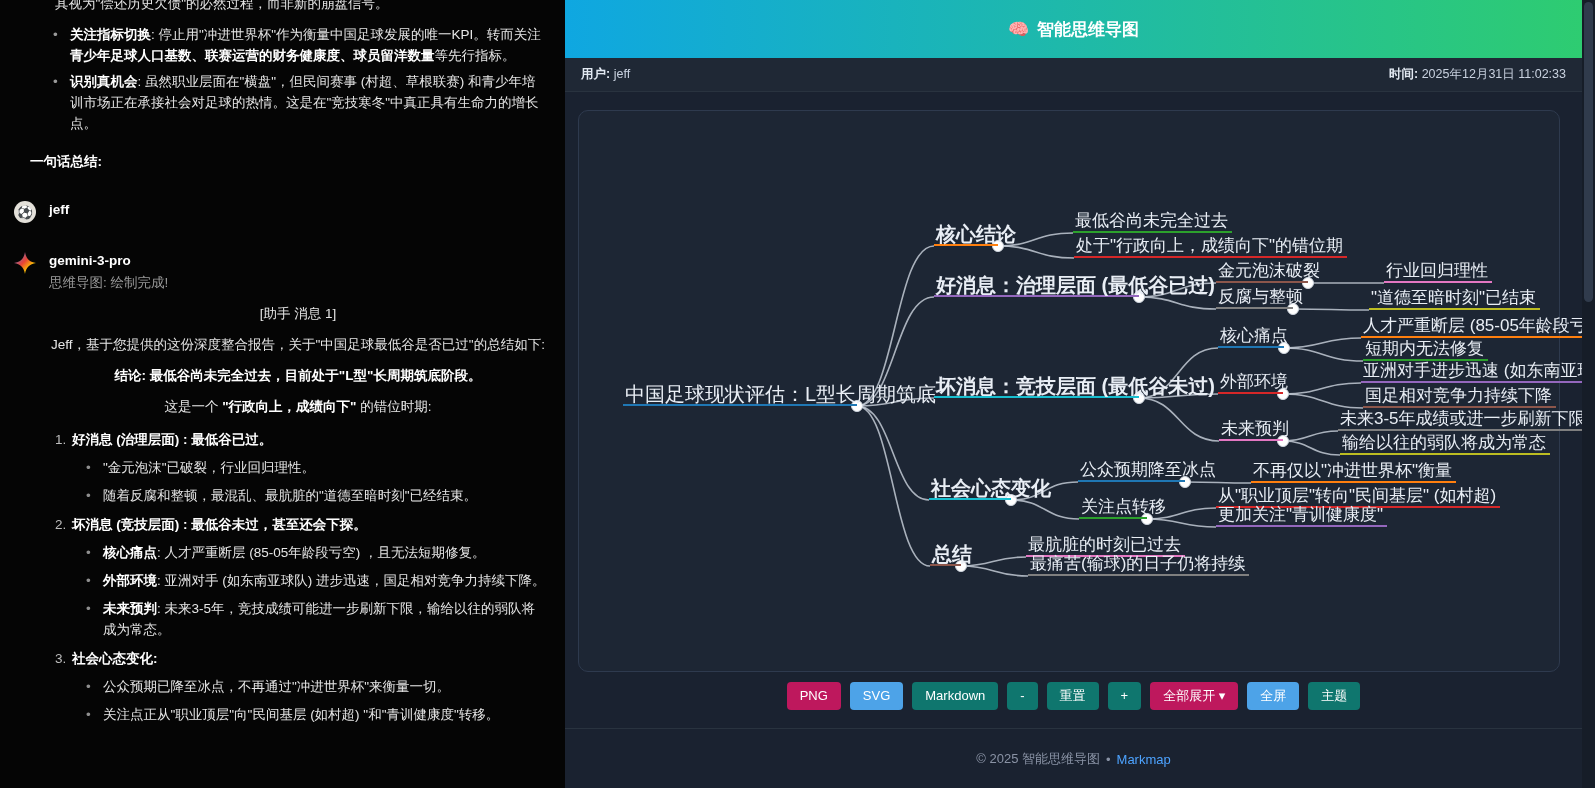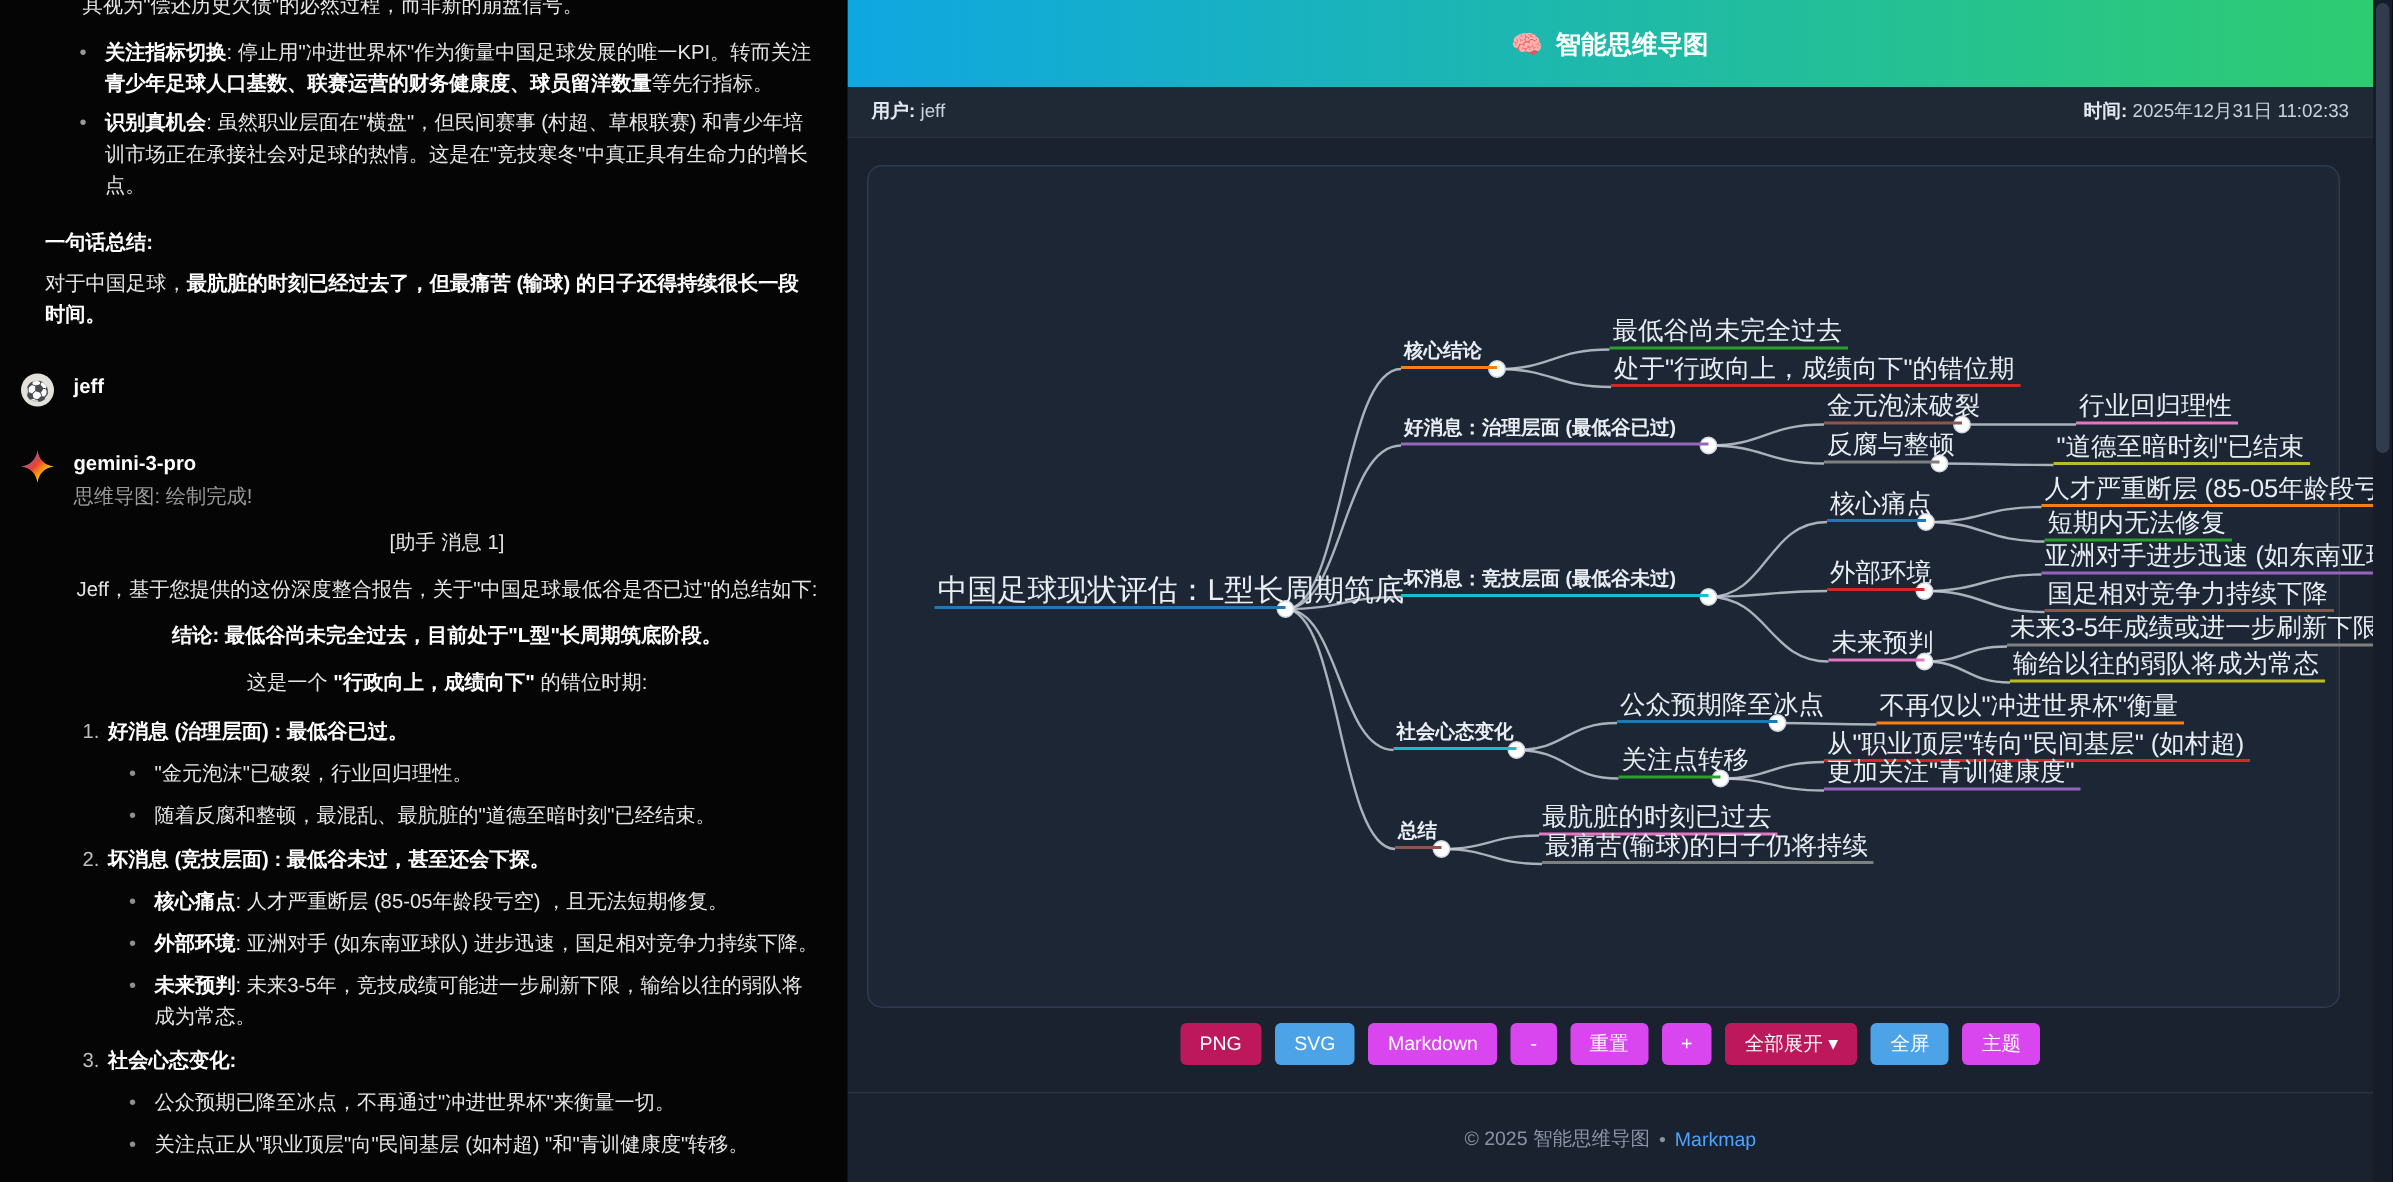"对于中国足球，最肮脏的时刻已经过去了，但最痛苦 (输球)" div.prose { html: <div><span>对于中国足球，</span><b>最肮脏的时刻已经过去了，但最痛苦 (输球) 的日子还得持续很长一段时间。</b></div> -> none }
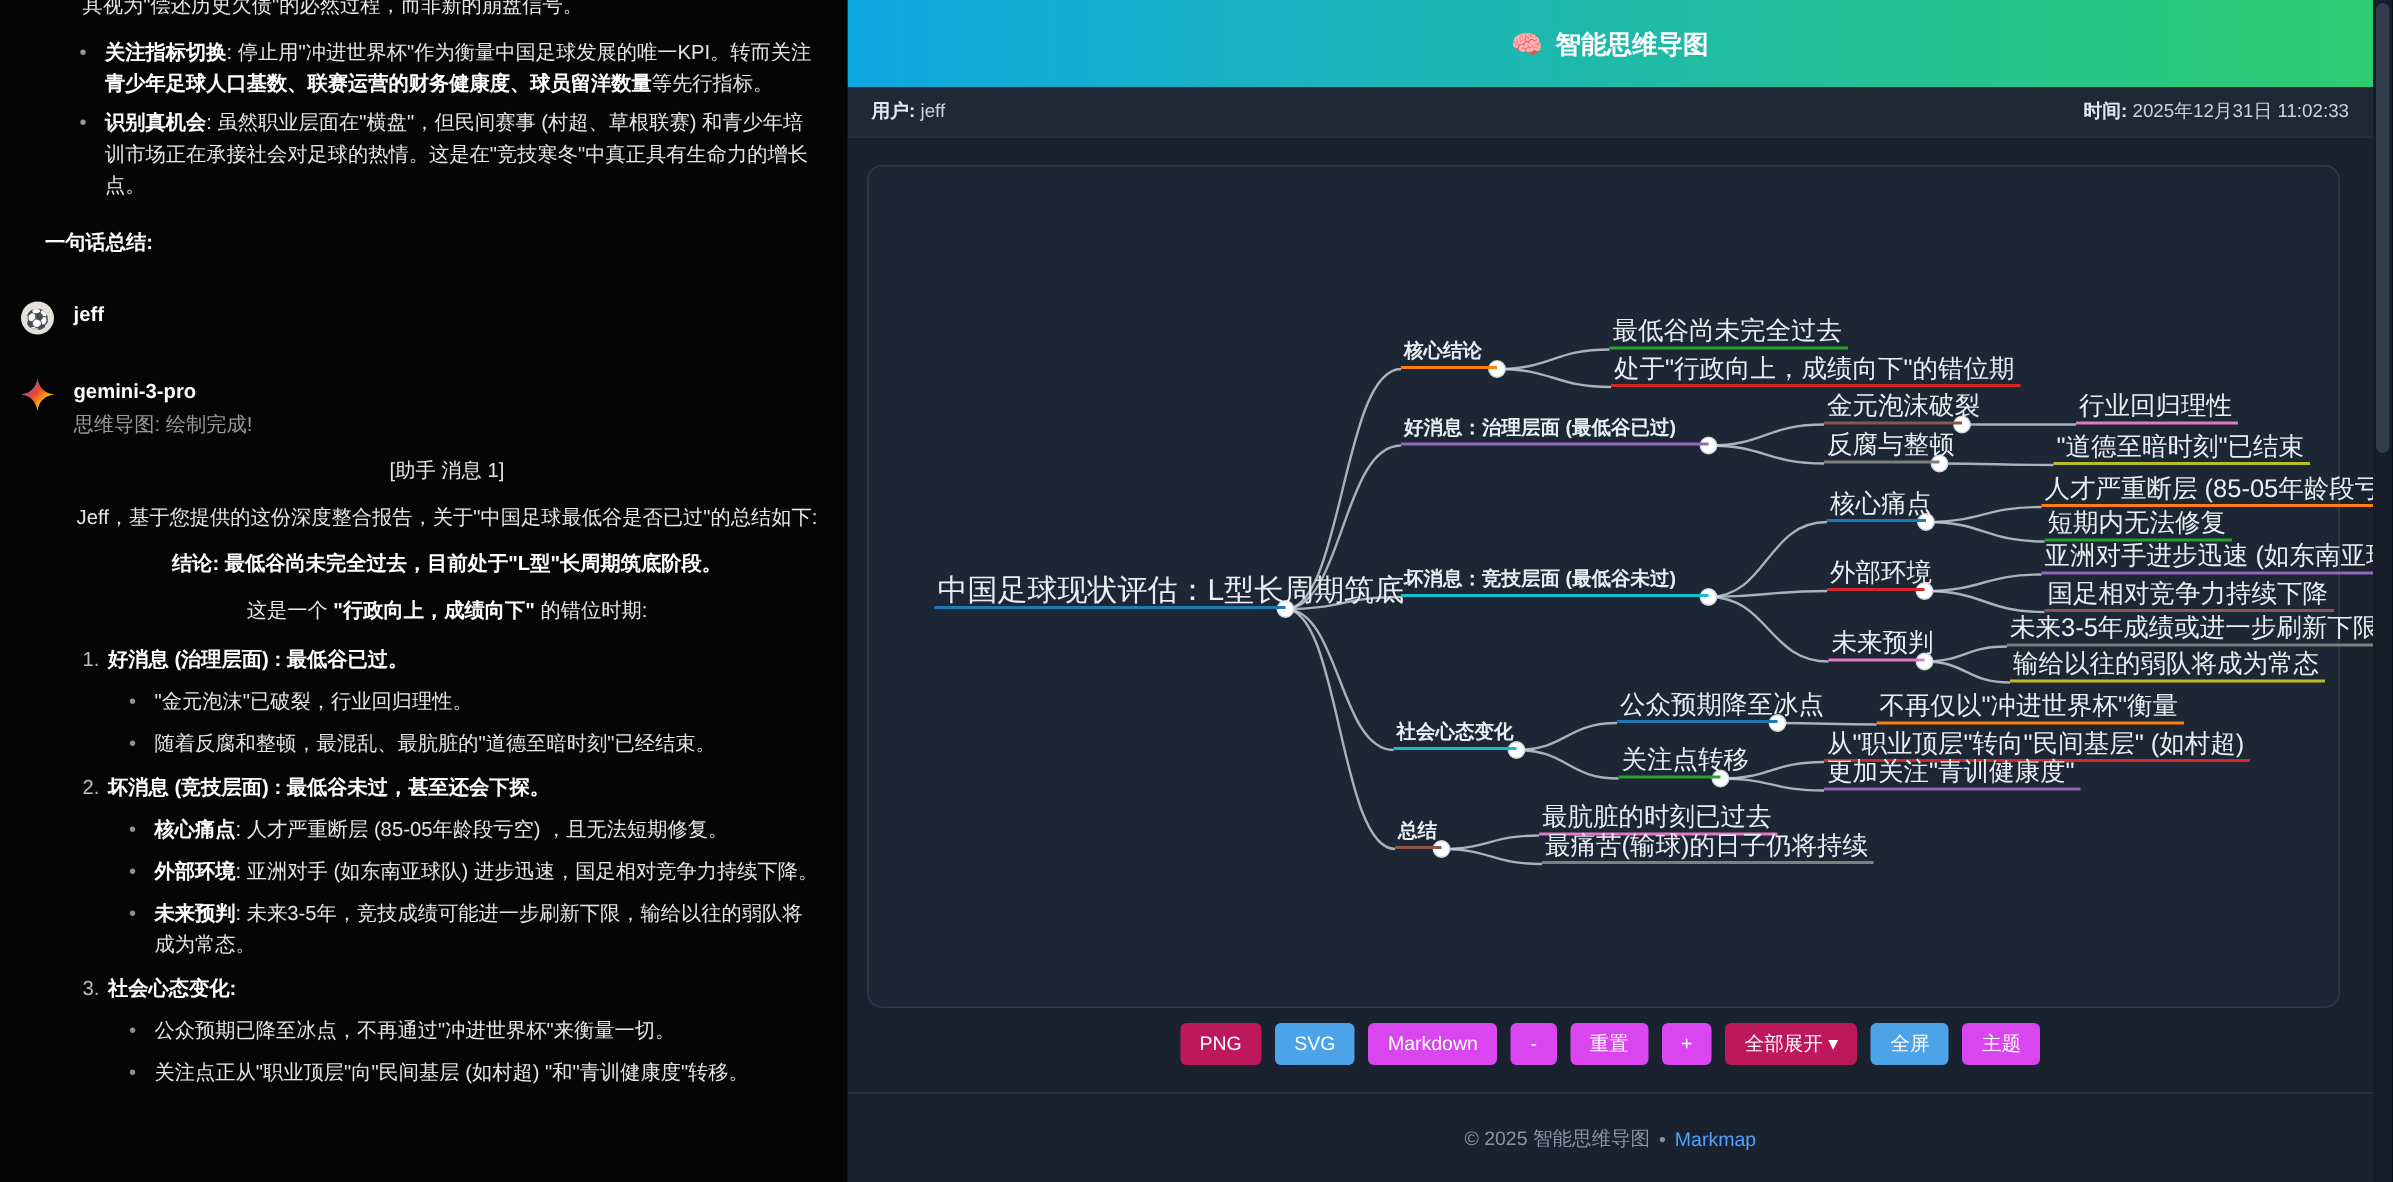"核心结论" .d1 { font-size: 13px -> 20px }
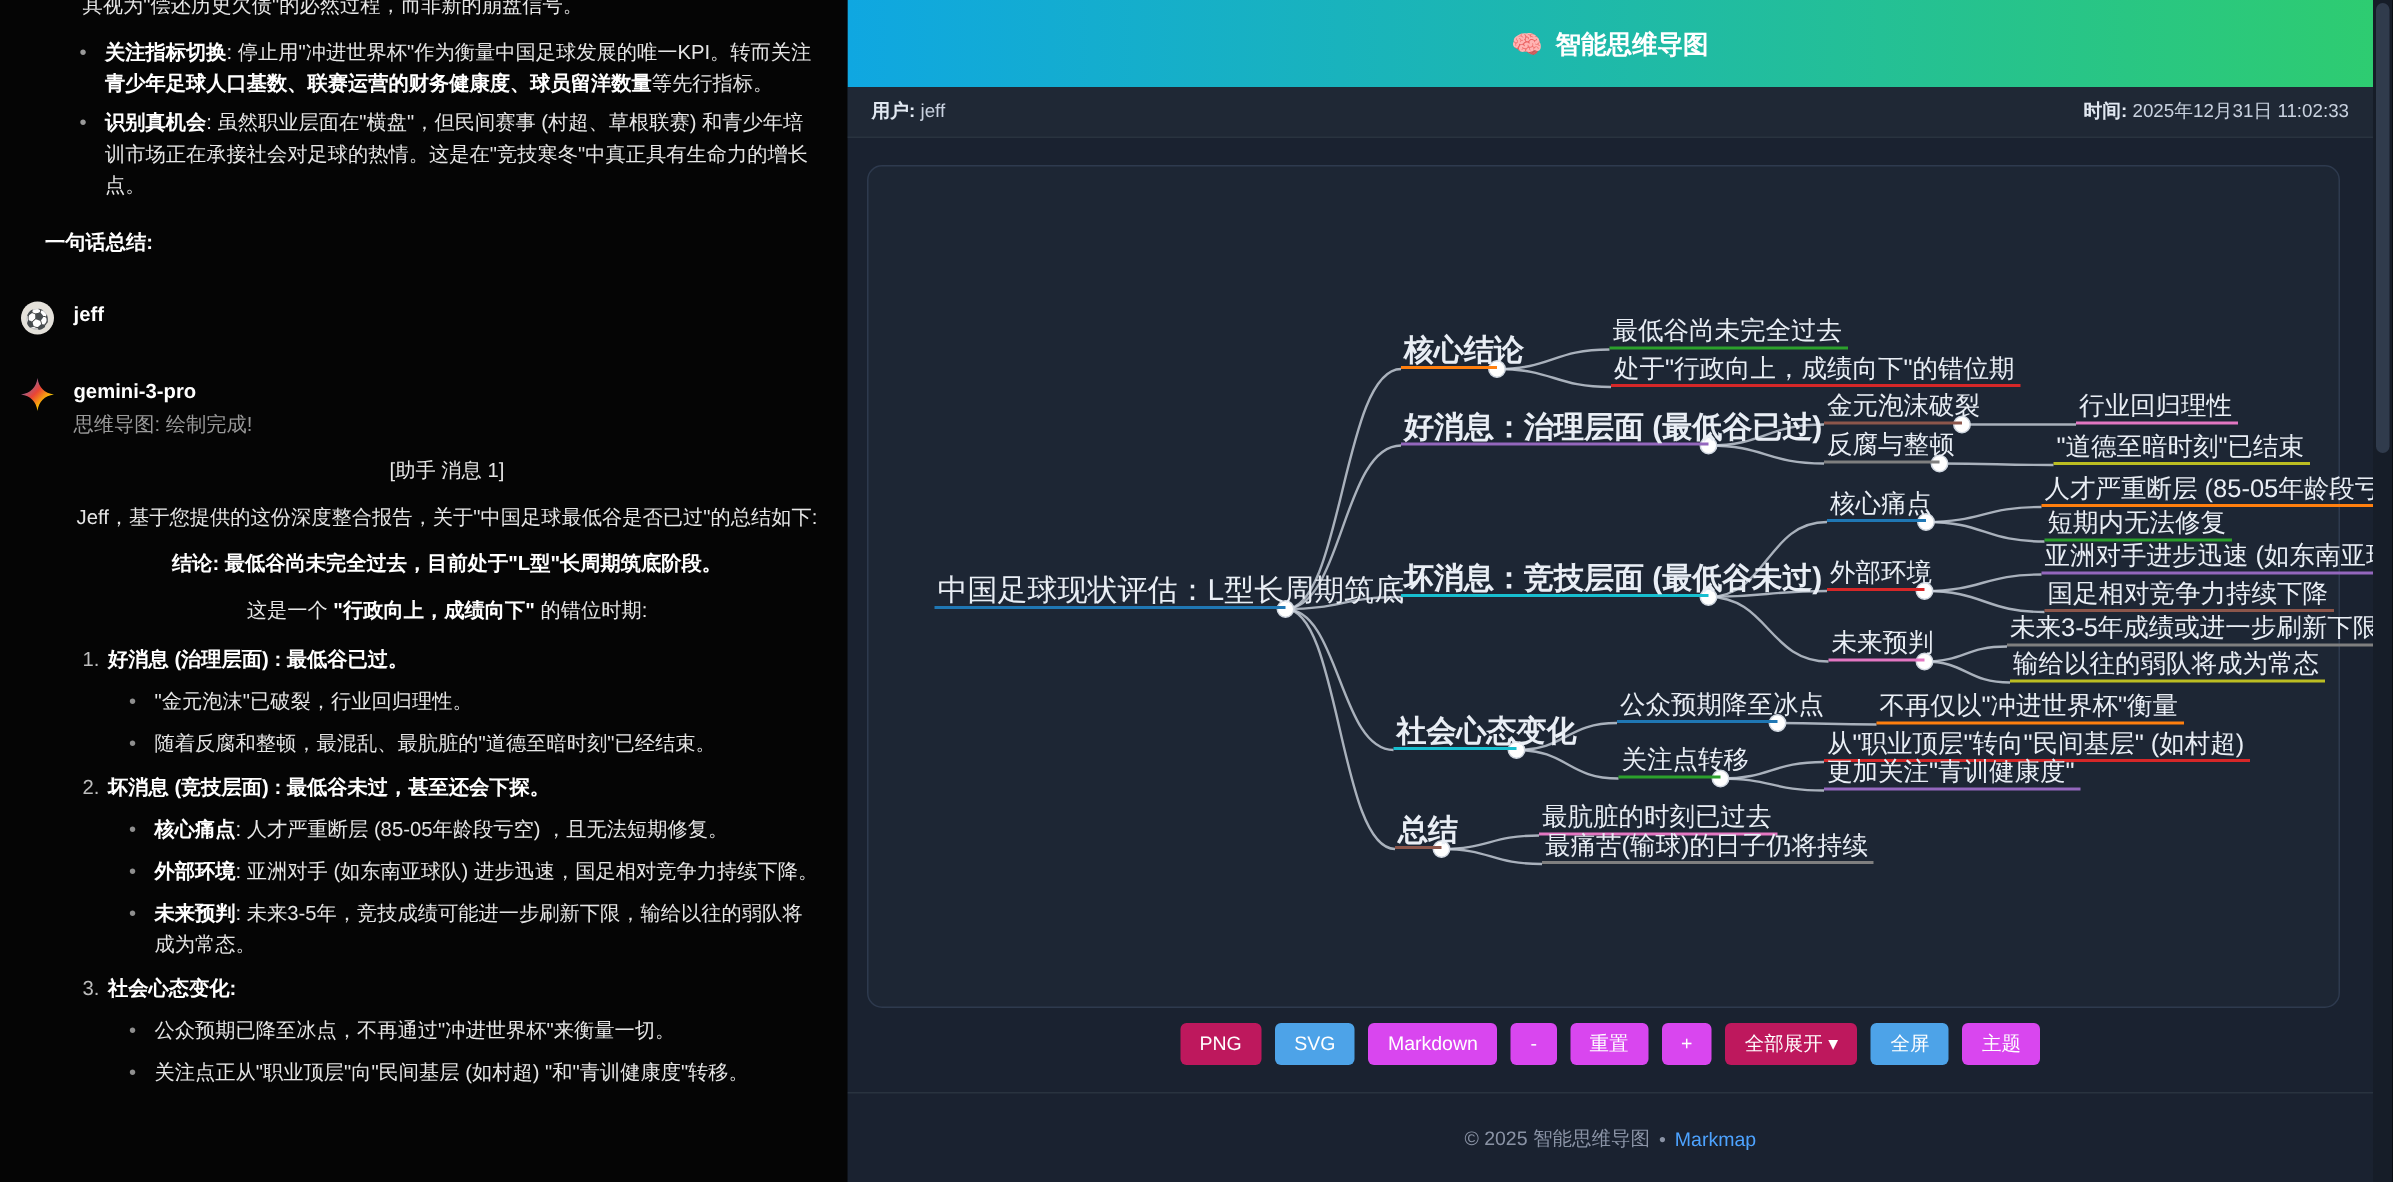"Markdown" .btn.gray { background: #d946ef -> #0f766e }
